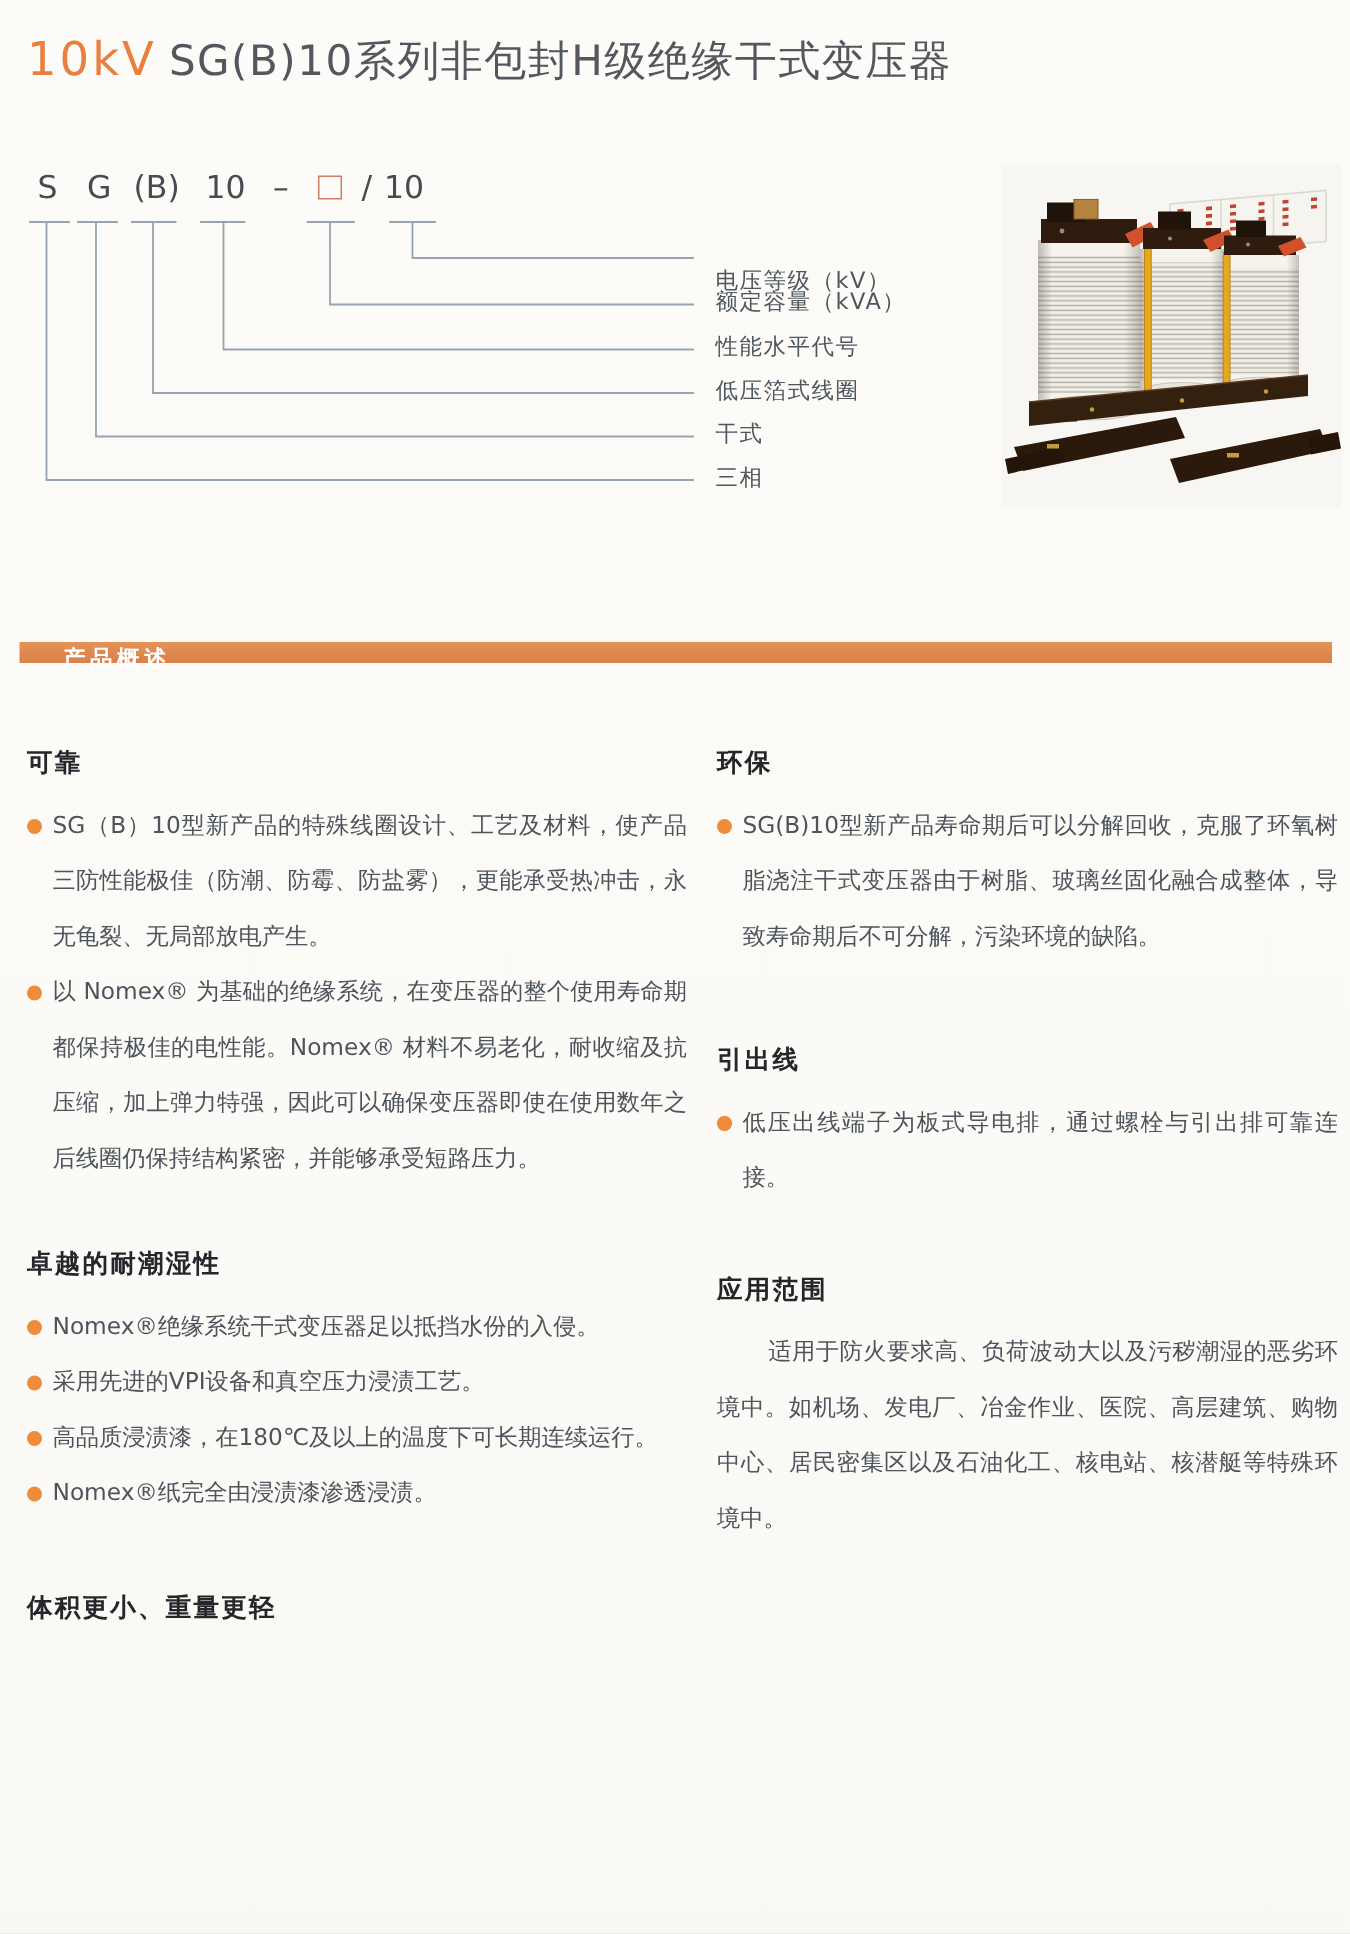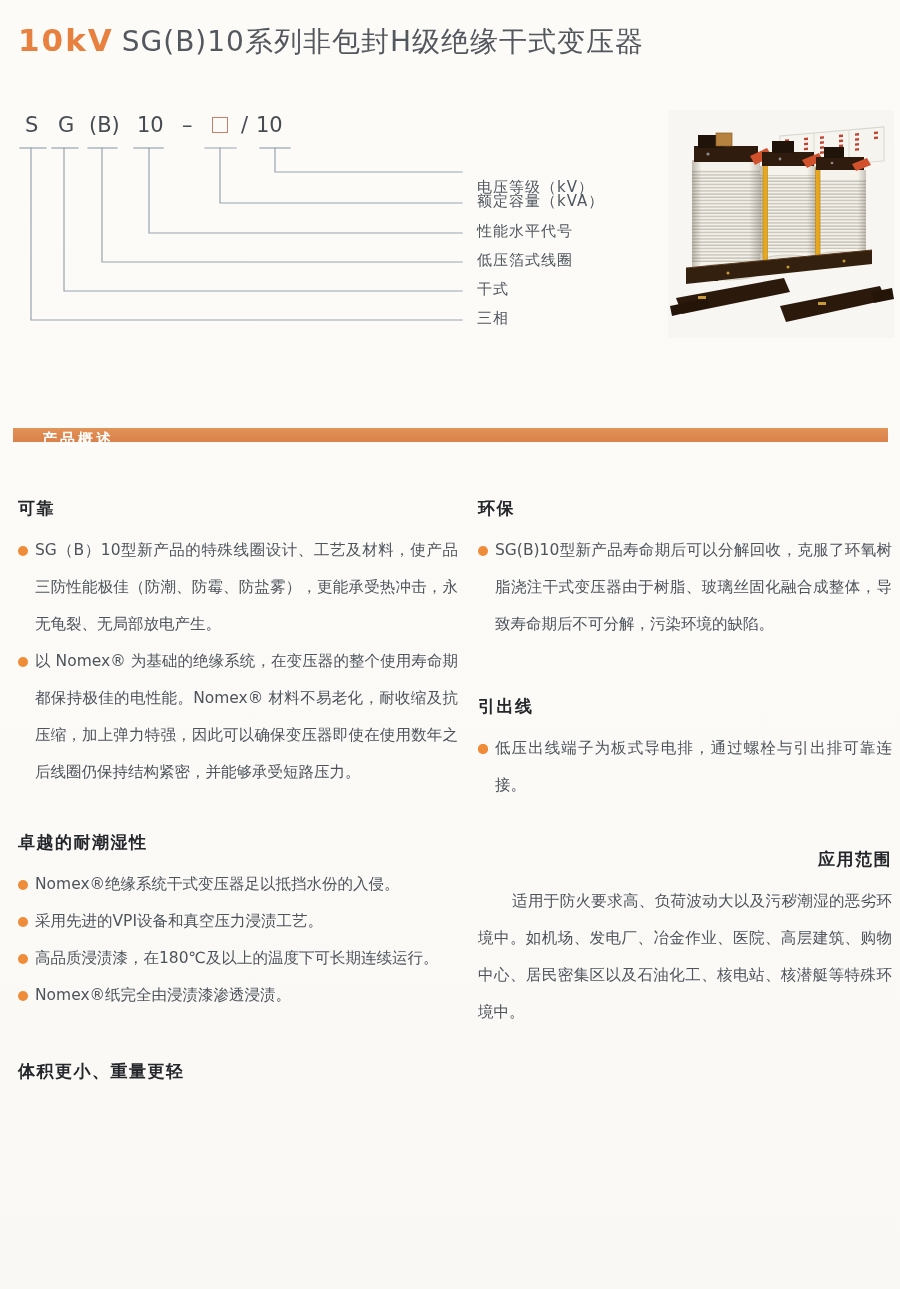"10kV" .title .accent { font-weight: bold -> normal }
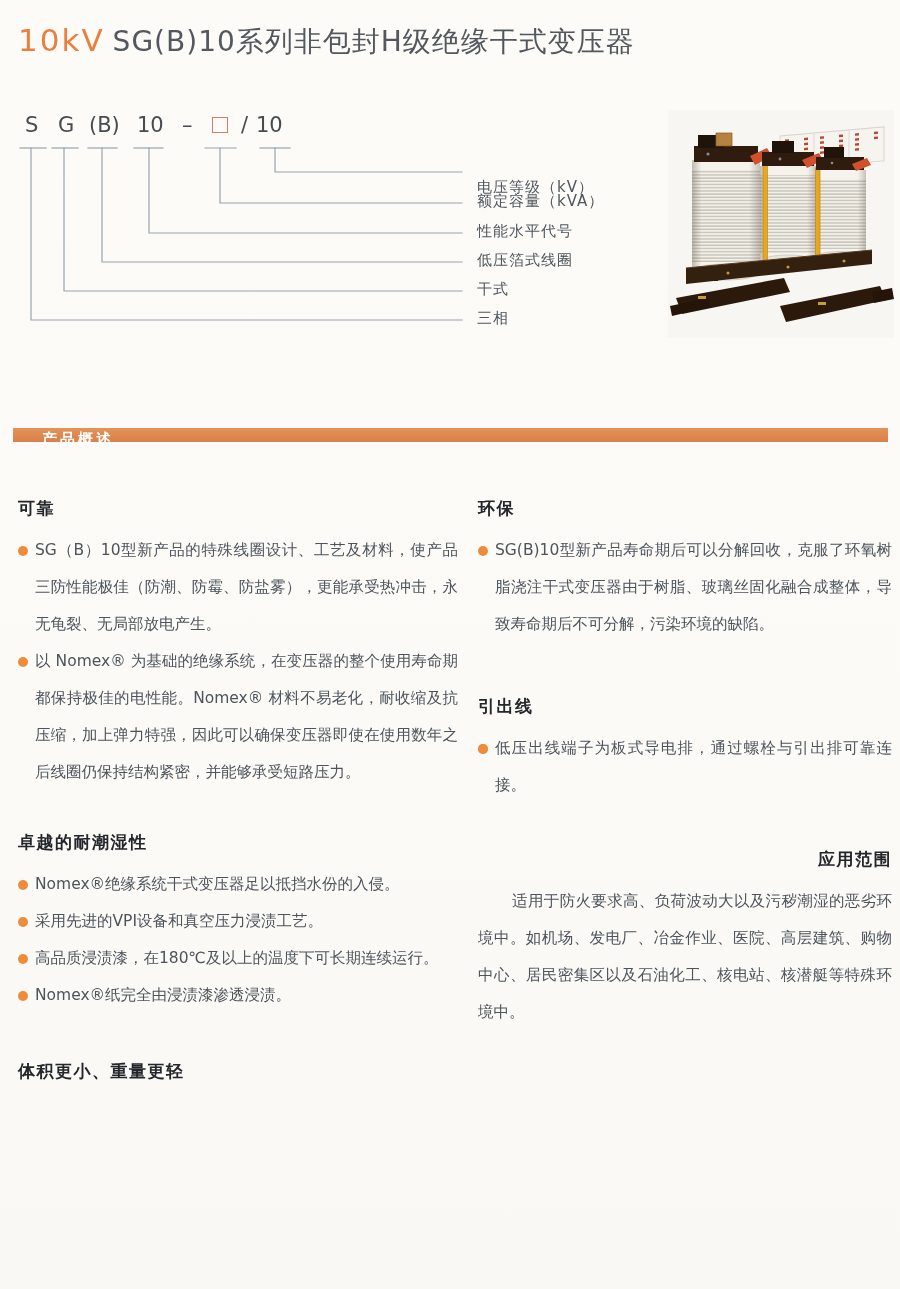"应用范围" .mt-r3 { text-align: right -> none }
